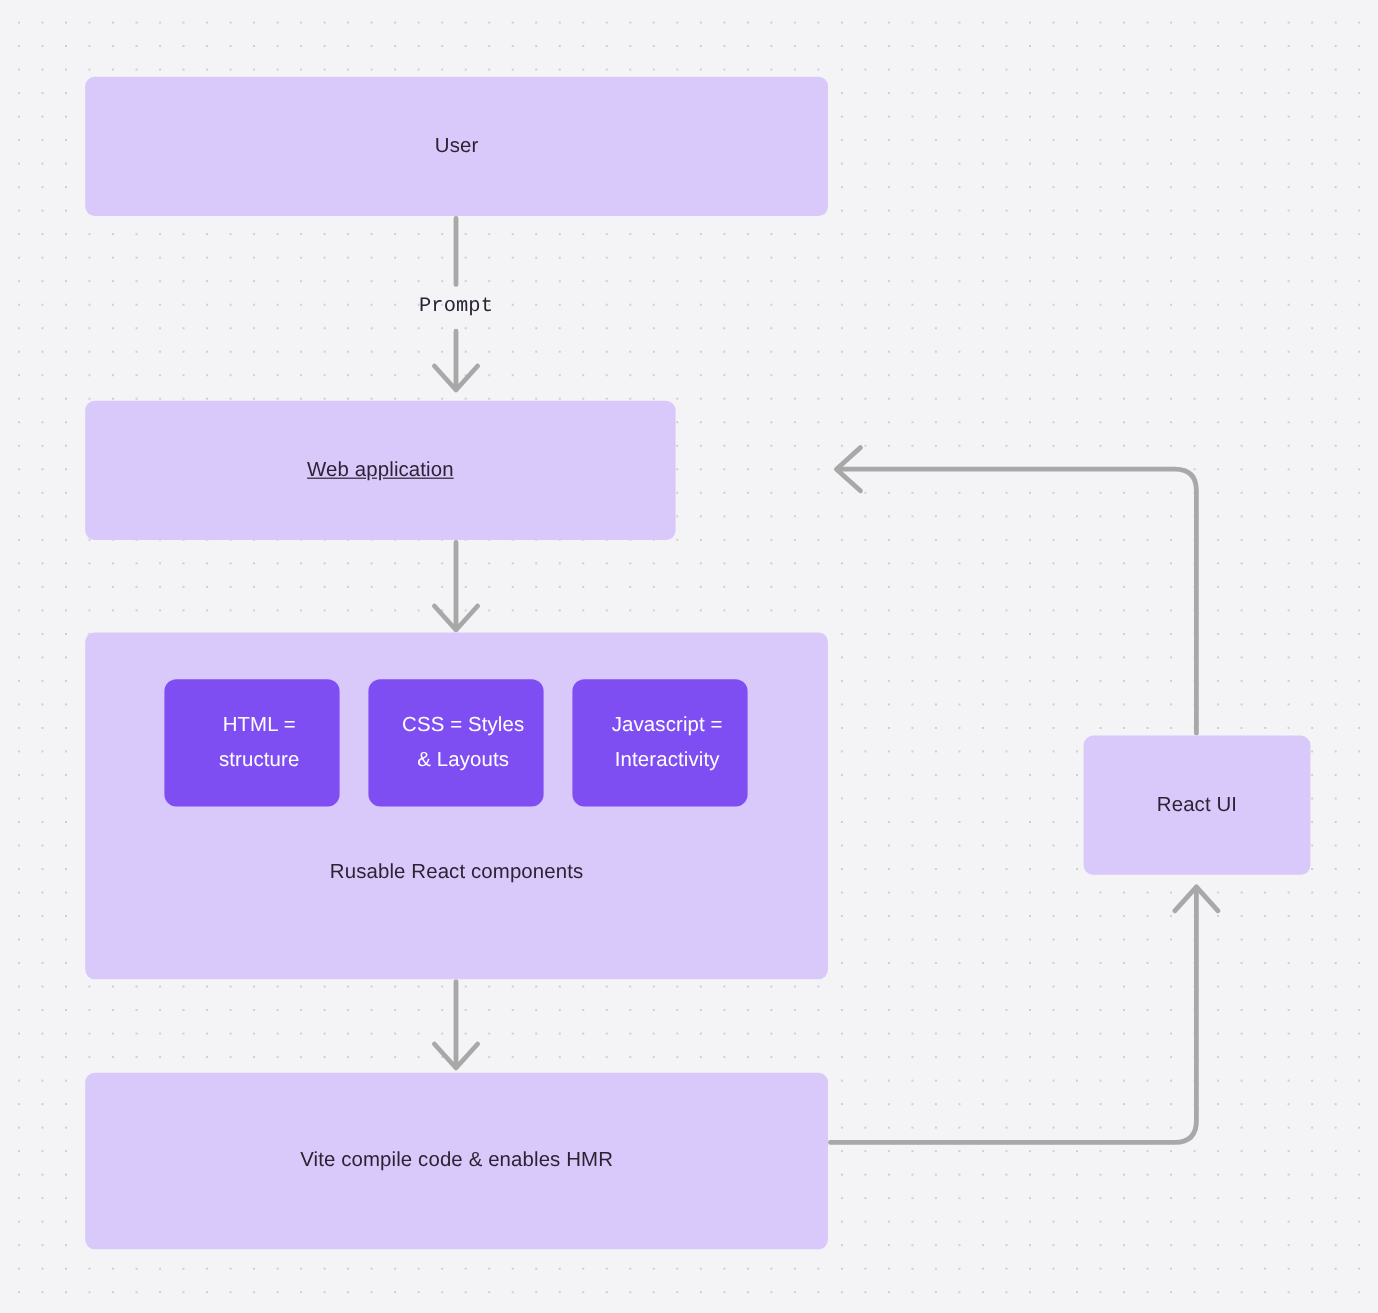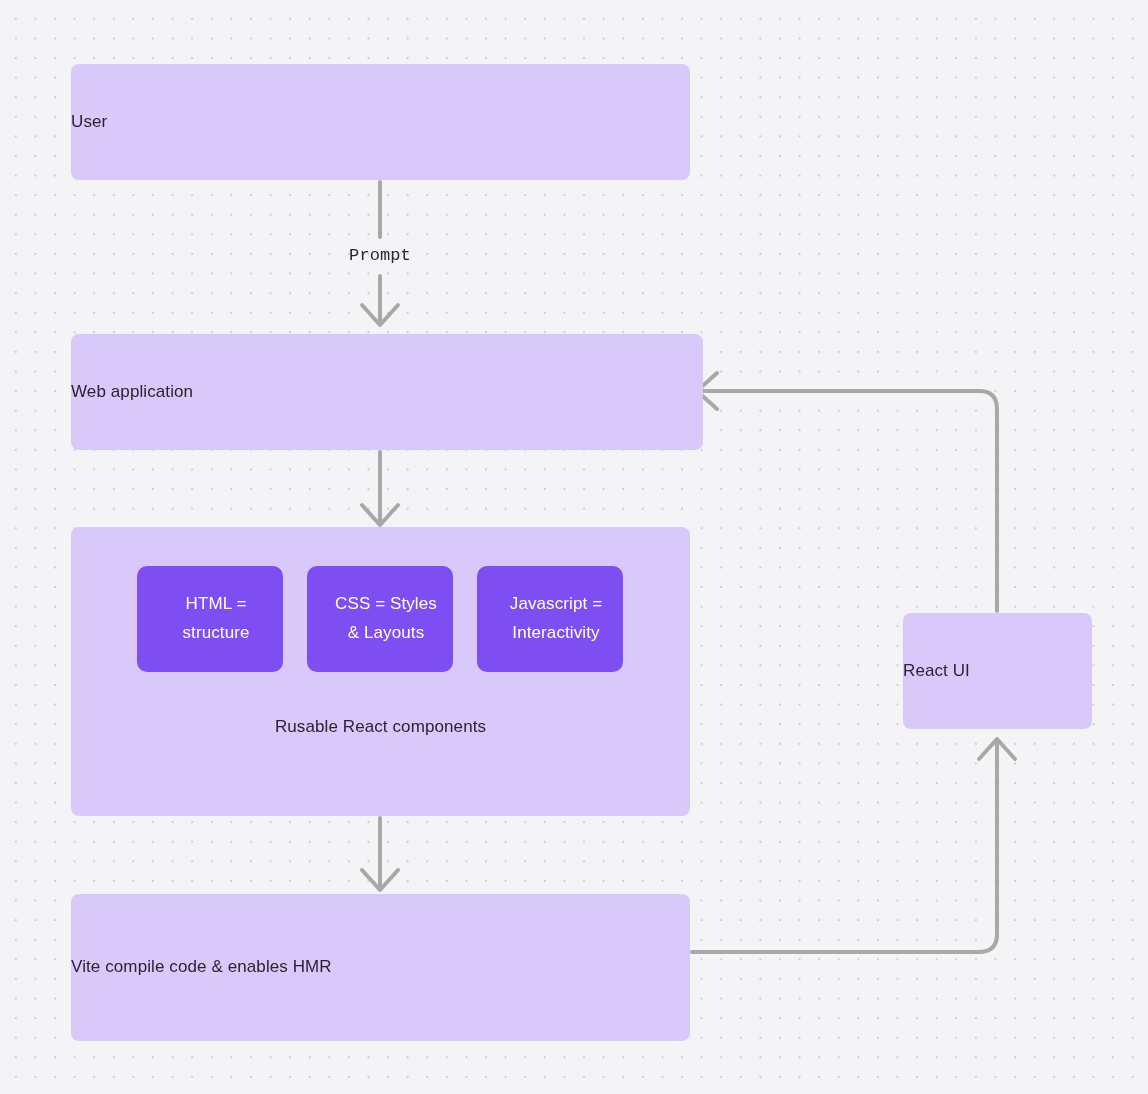"User" .node { justify-content: none -> center }
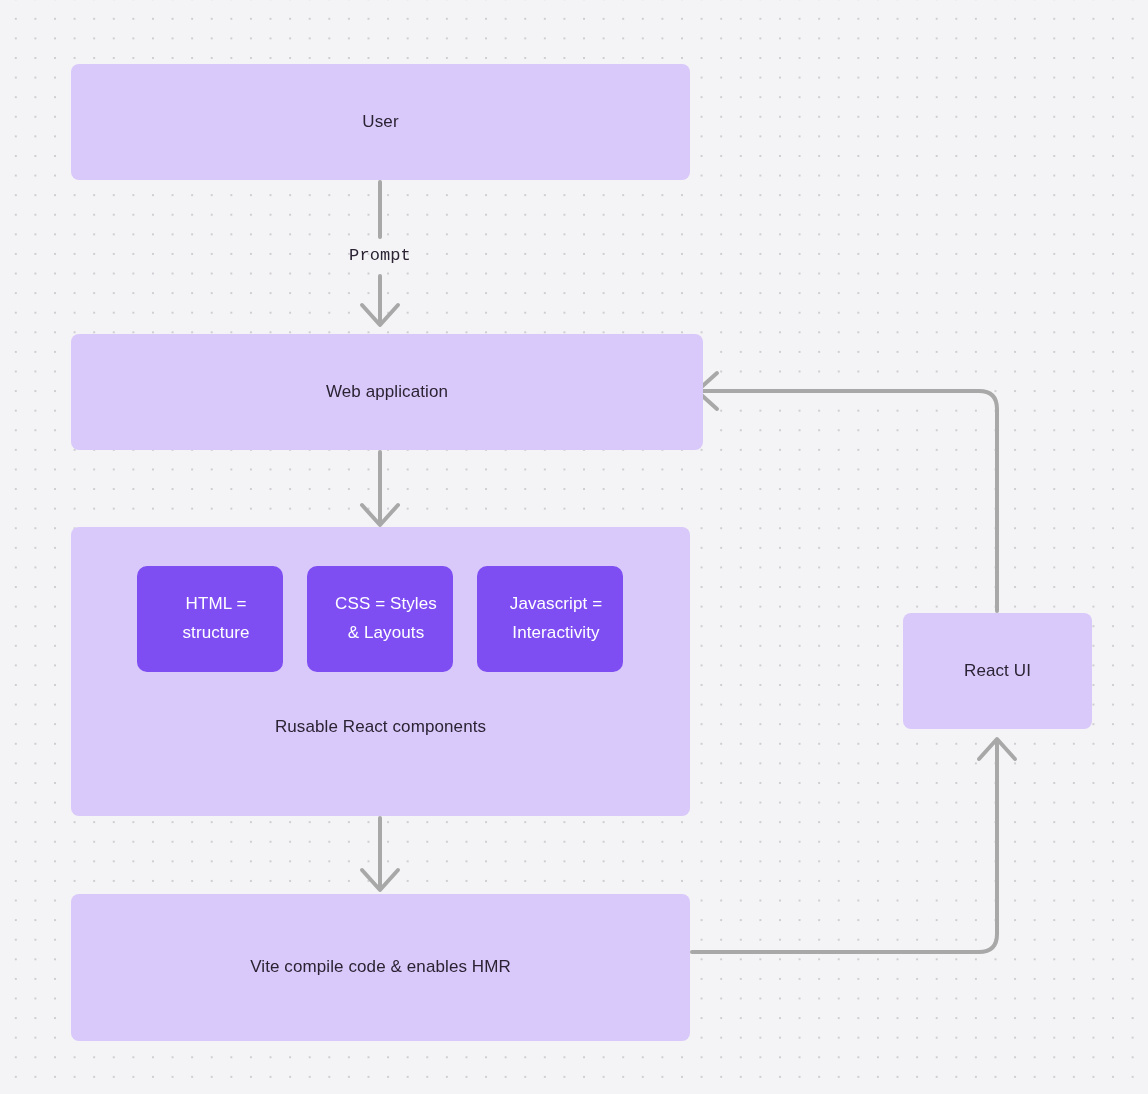"Web application" #node-webapp { text-decoration: none -> underline; width: 632px -> 492px }
